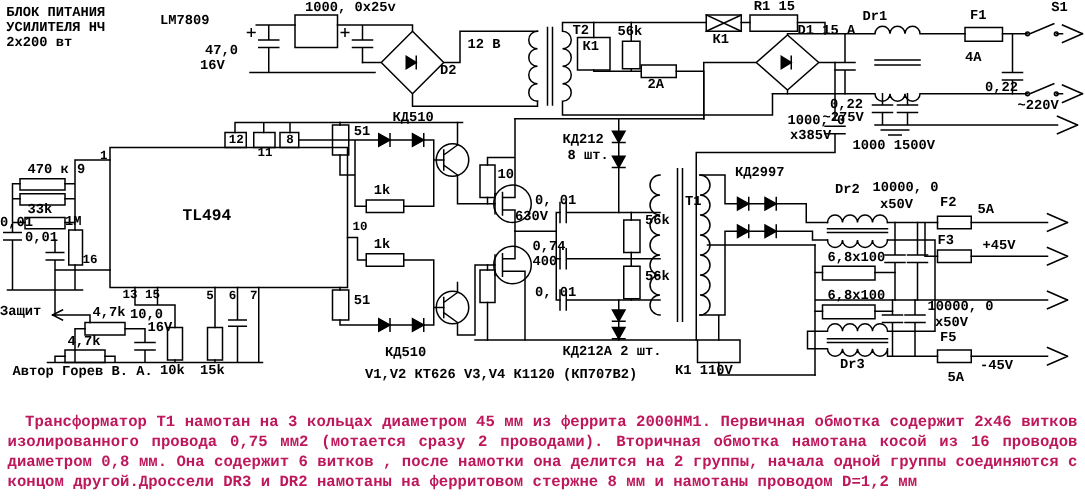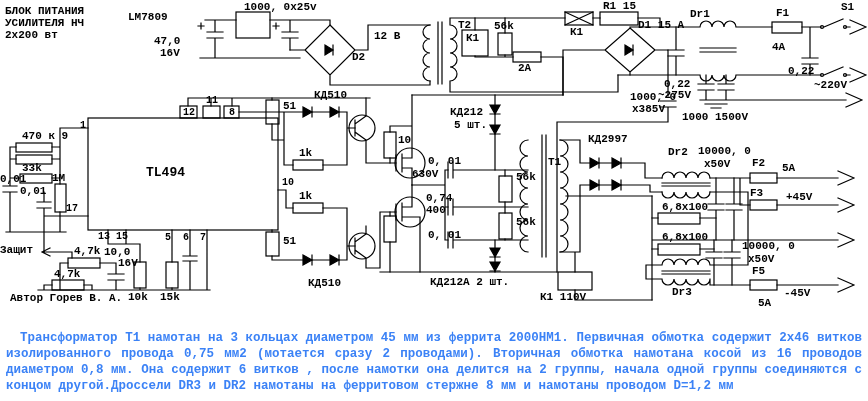"47,0" span.lb { left: 154px -> 164px }
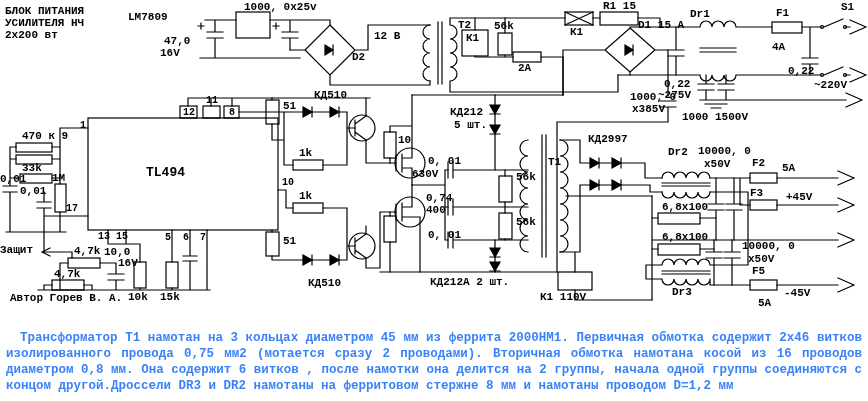"11" span.lb { top: 96px -> 119px }
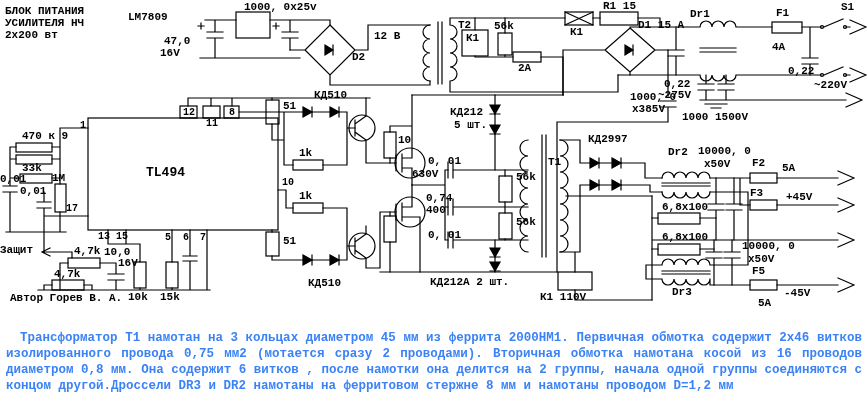"5 шт." span.lb { text: 5 -> 8 }
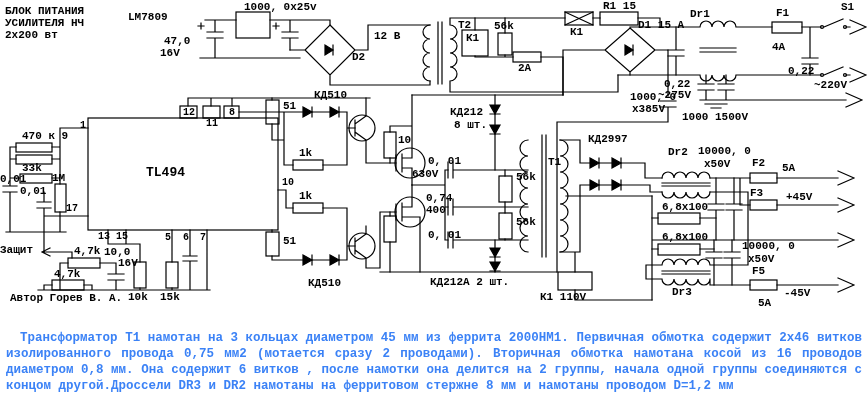"17" span.lb { text: 17 -> 16 }
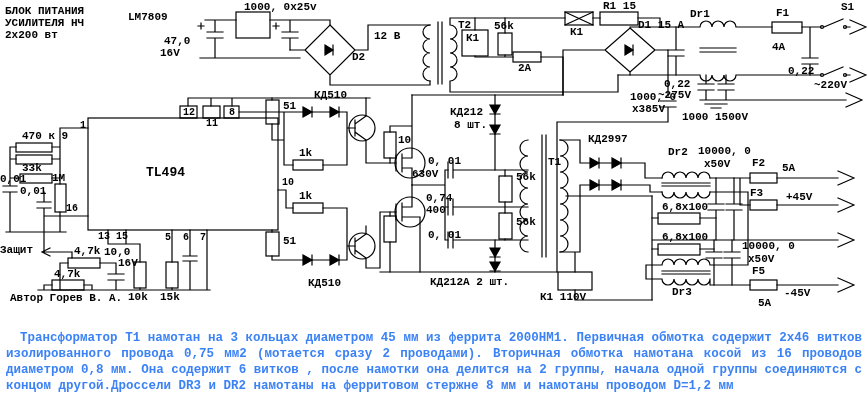"КД212А 2 шт." span.lb { left: 430px -> 450px }
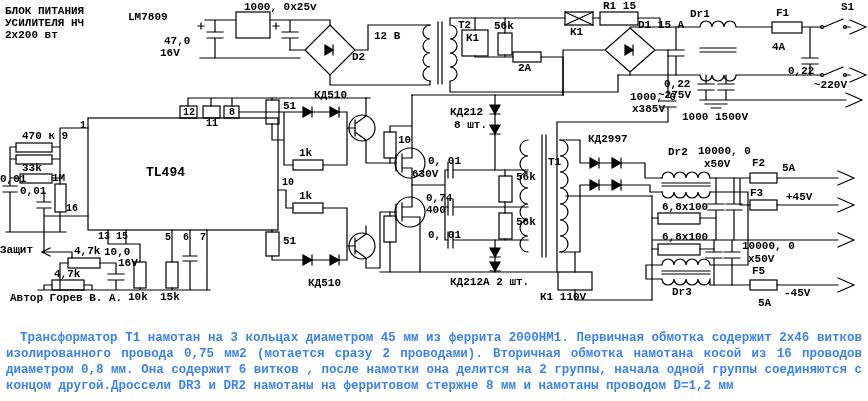"V1,V2 КТ626 V3,V4 К1120 (КП707В2)" span.lb { html: none -> <span>V1,V2 КТ626 V3,V4 К1120 (КП707В2)</span> }
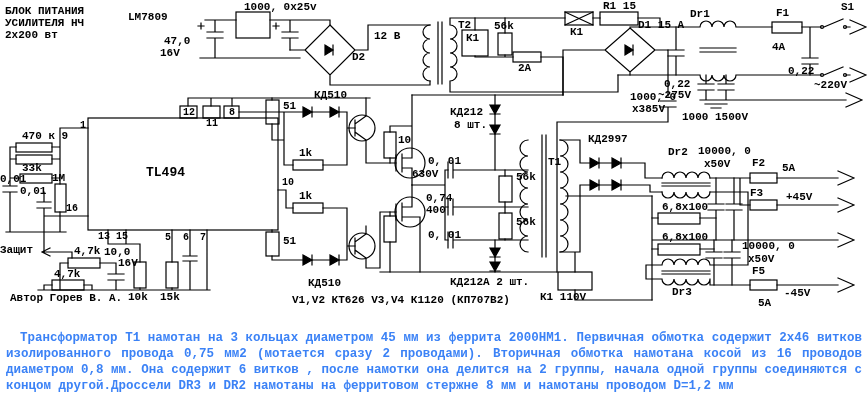"Трансформатор Т1 намотан на 3" .footer { color: #3b82f6 -> #be185d }
